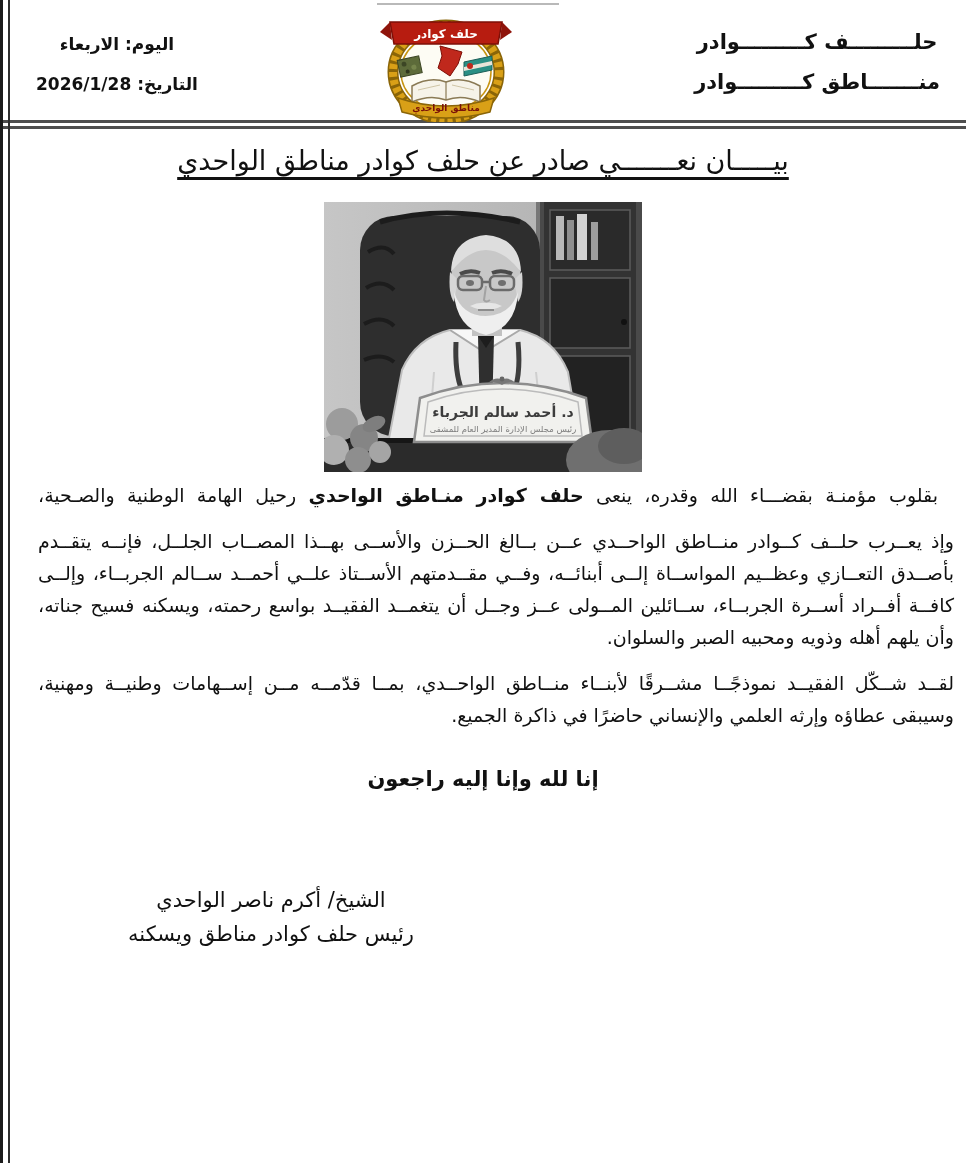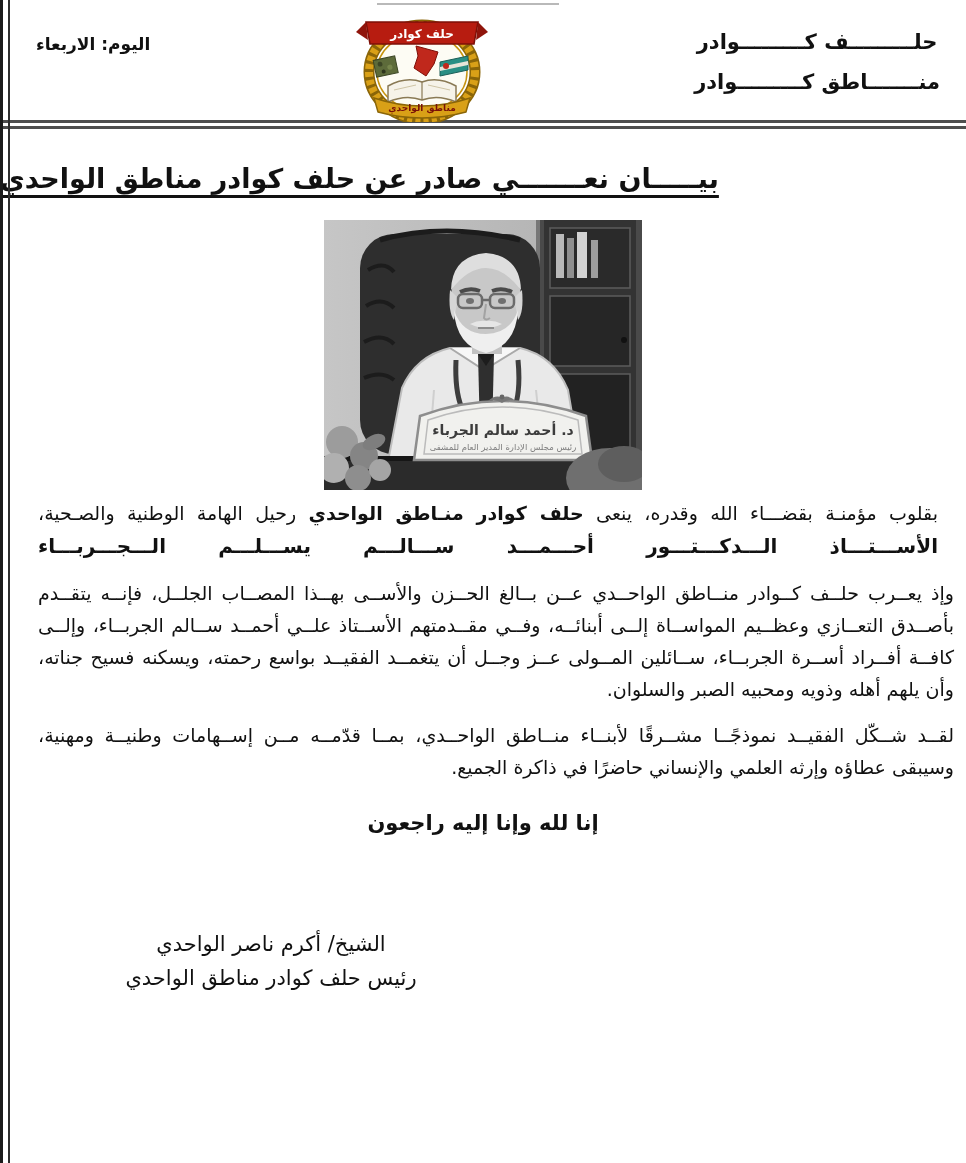"التاريخ: 2026/1/28" div { html: none -> <div>التاريخ: 2026/1/28</div> }
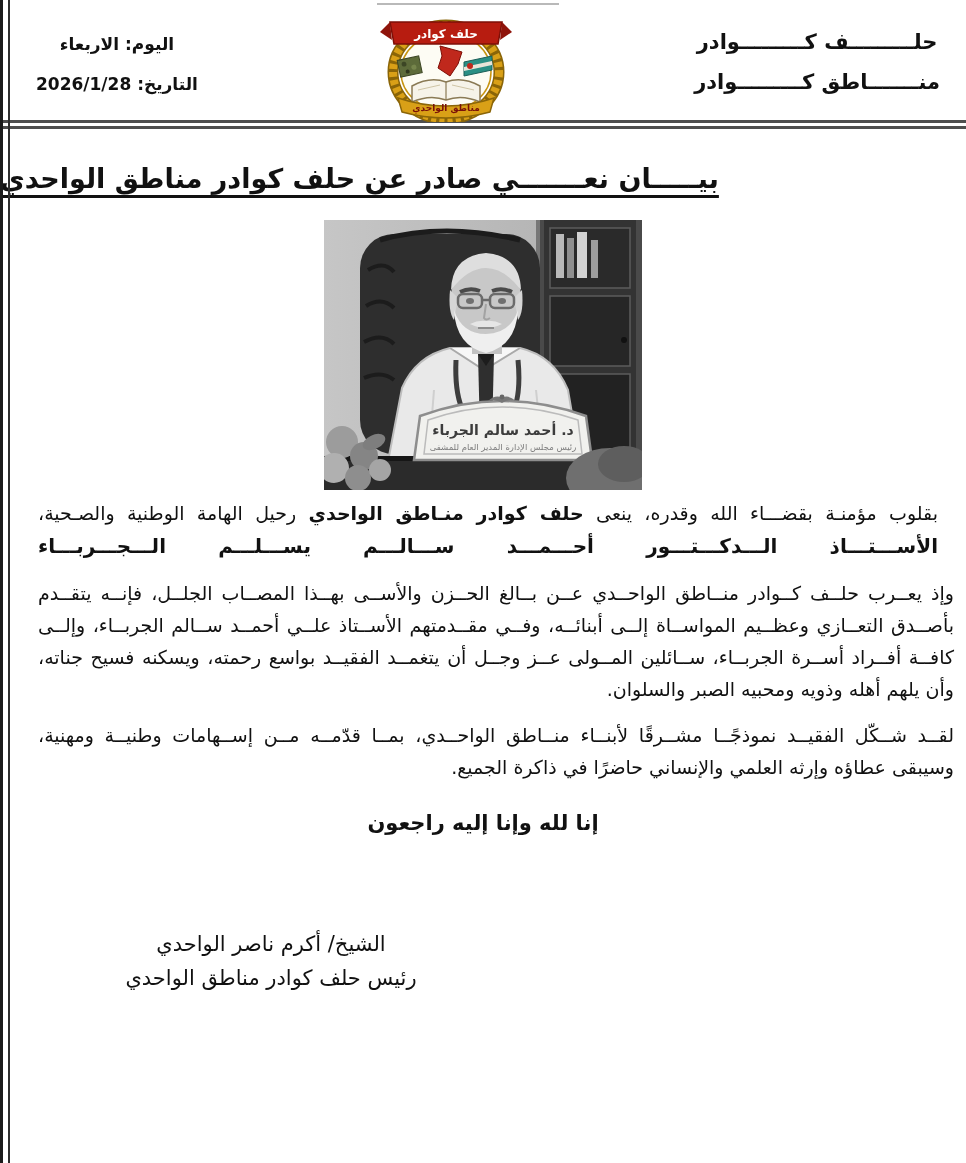"بيـــــان نعـــــــي صادر عن حلف" .page-title { font-weight: bold -> normal; margin-top: 34px -> 16px; text-align: left -> center }
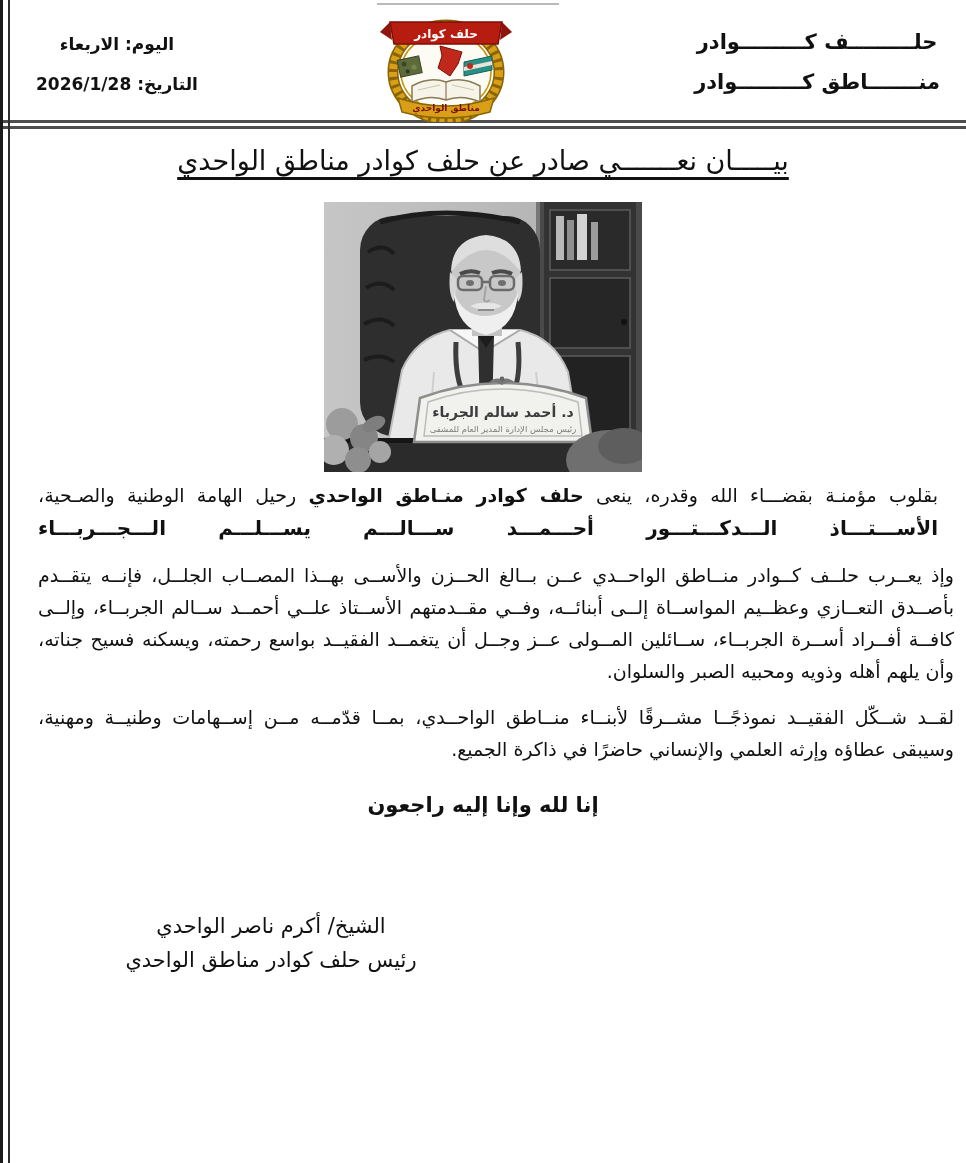"الأســـتـــاذ الـــدكـــتـــور" div.name-line { html: <div>الأســـتـــاذ الـــدكـــتـــور أحـــمـــد ســـالـــم يســـلـــم الـــجـــربـــاء</div> -> none }
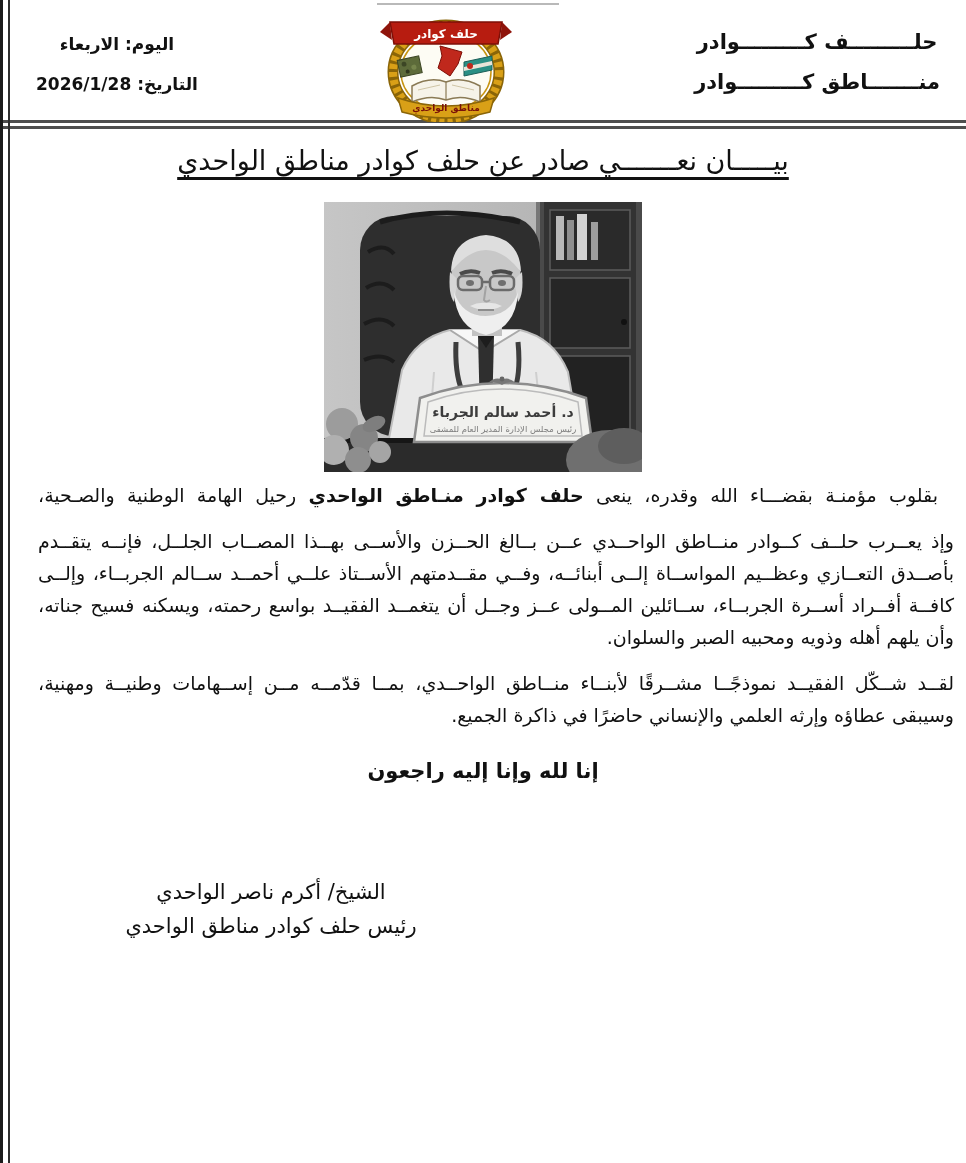"إنا لله وإنا إليه راجعون" .istirjaa { margin-top: 28px -> 36px }
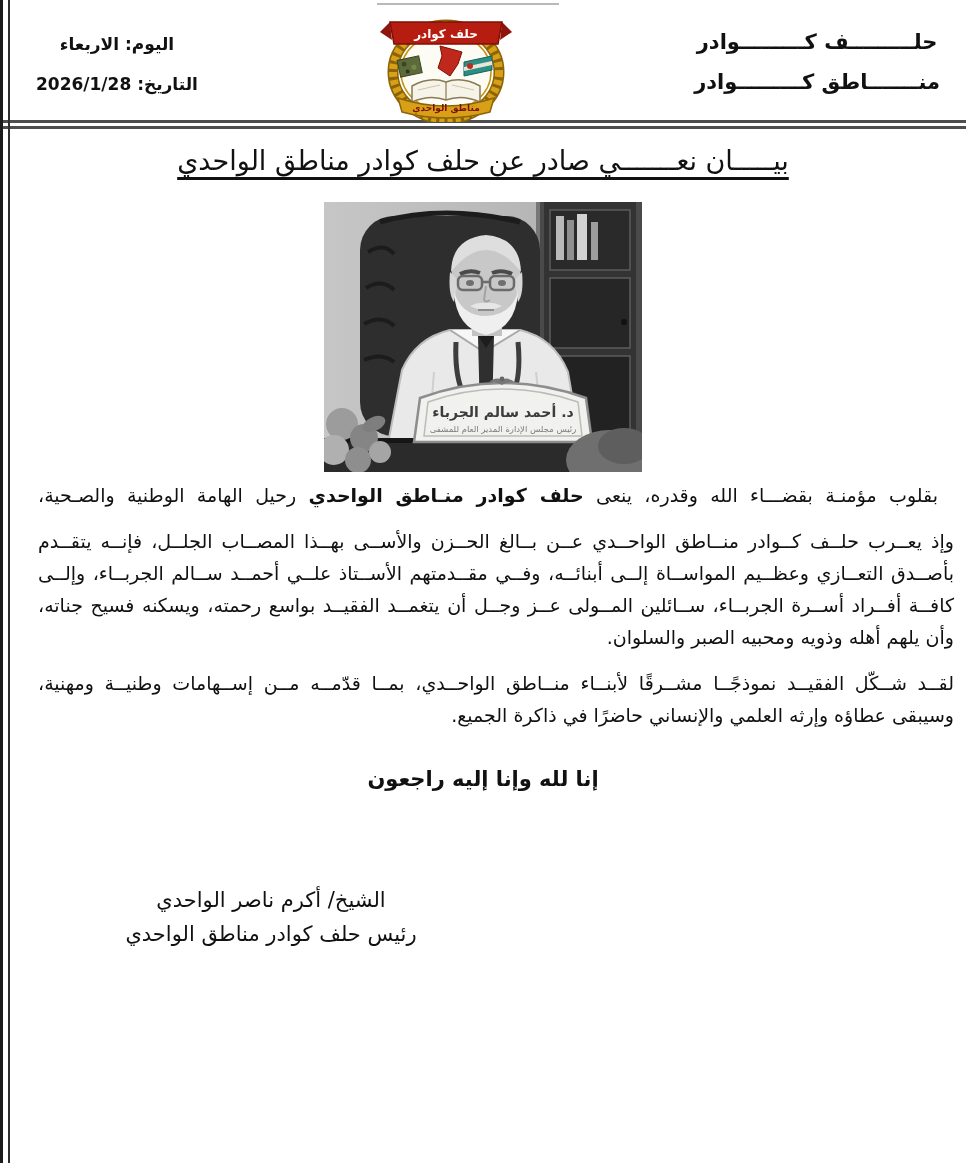"رئيس حلف كوادر مناطق الواحدي" div { text: الواحدي -> ويسكنه }
